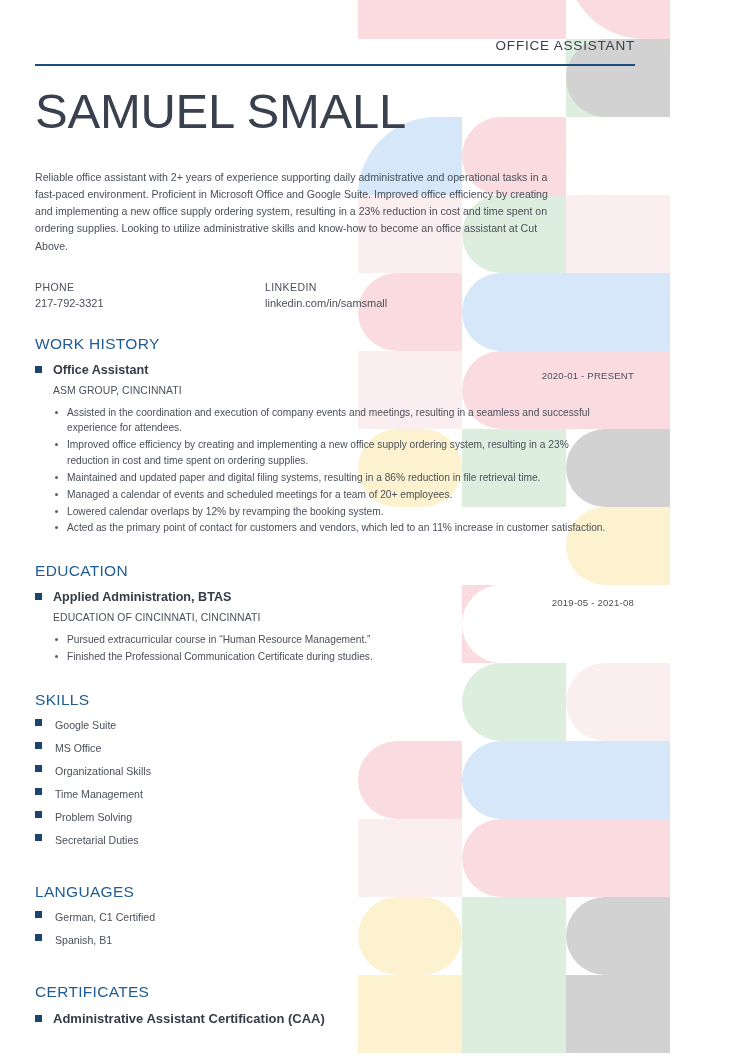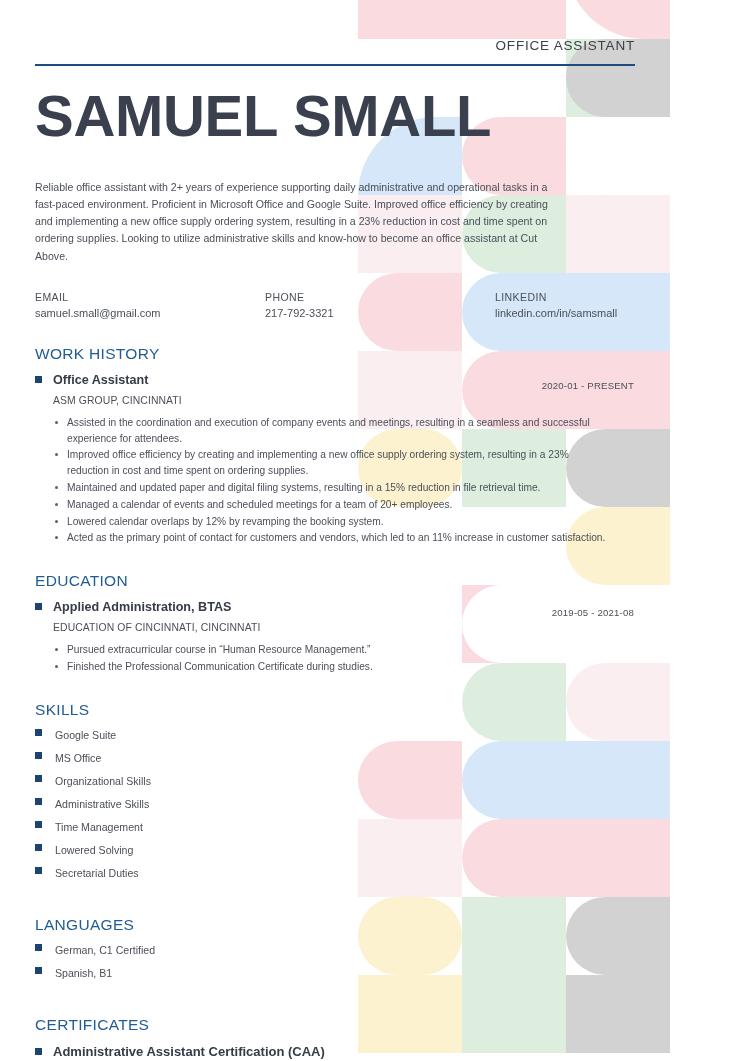"SAMUEL SMALL" .fullname { font-size: 58px -> 49px; font-weight: bold -> normal }
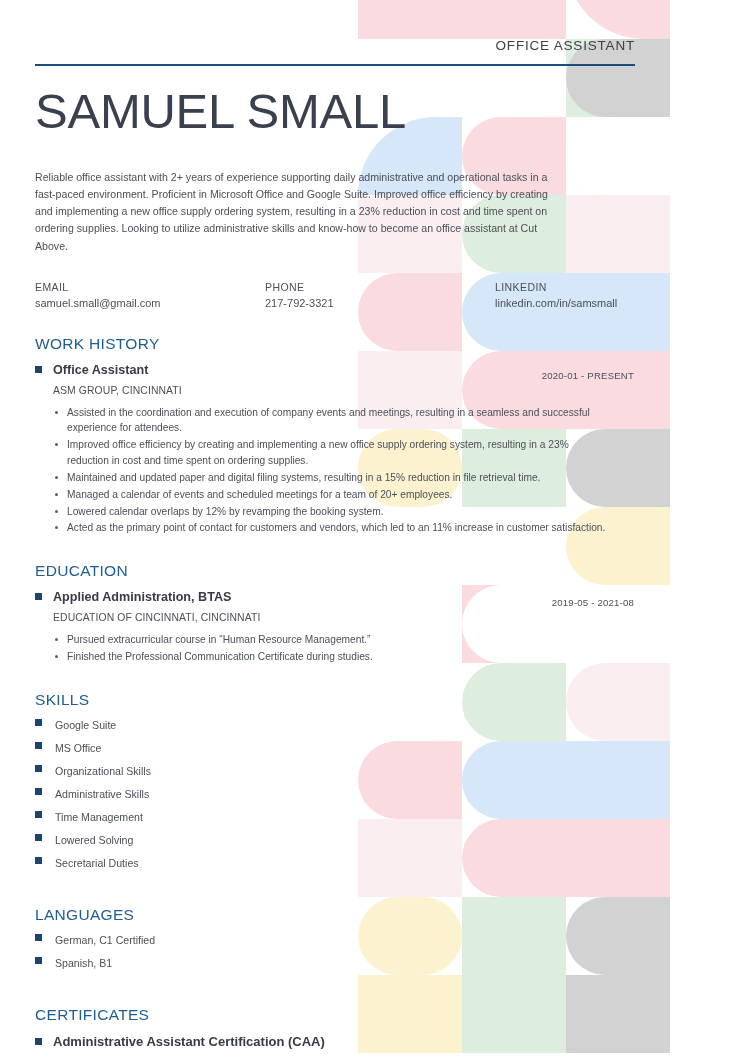"EMAIL" div.contact-col { html: <div> <div>EMAIL</div> <div>samuel.small@gmail.com</div> </div> -> none }
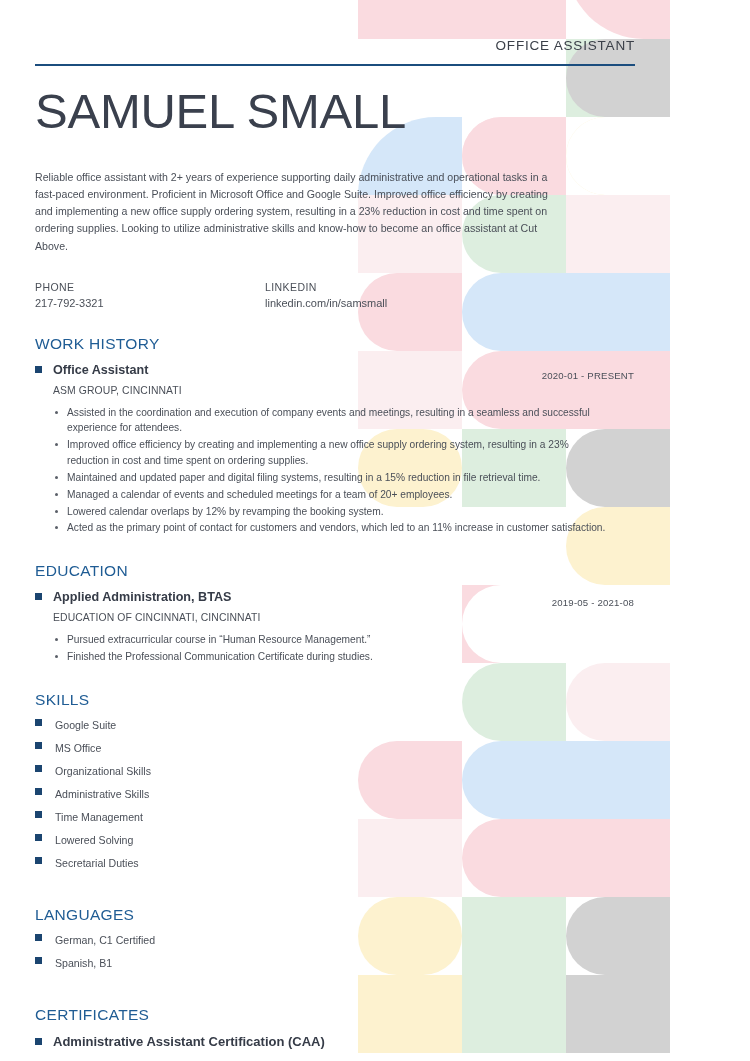"Maintained and updated paper and" li { text: 15% -> 86% }
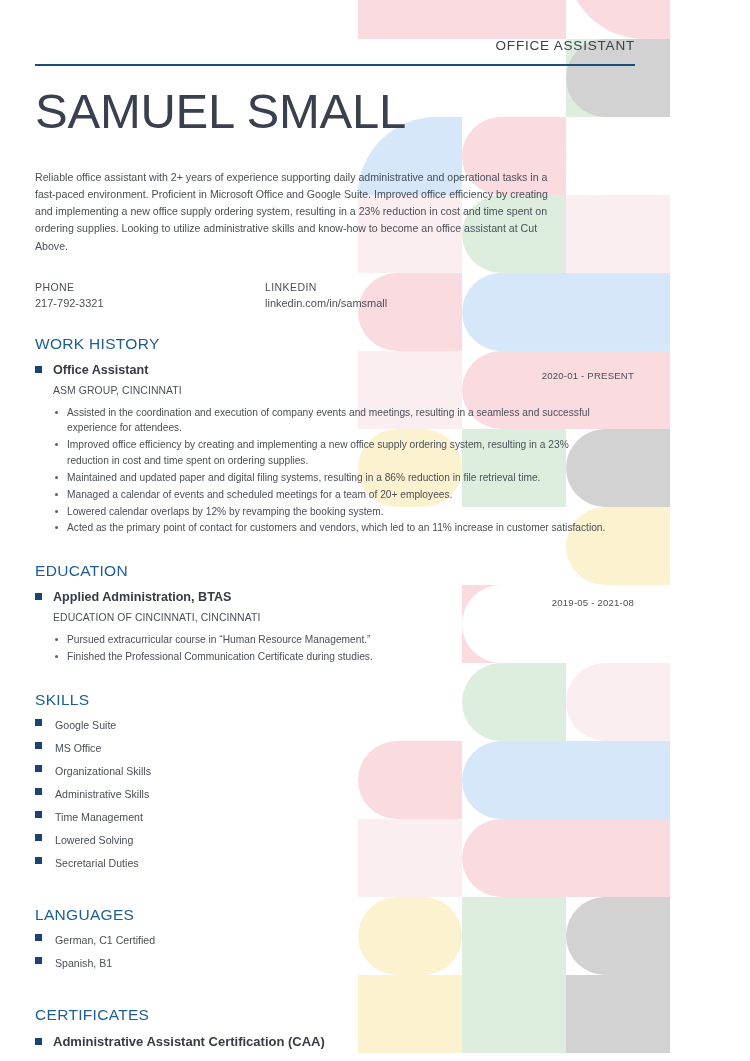"Administrative Skills" li { html: <li> <span></span> <span>Administrative Skills</span> </li> -> none }
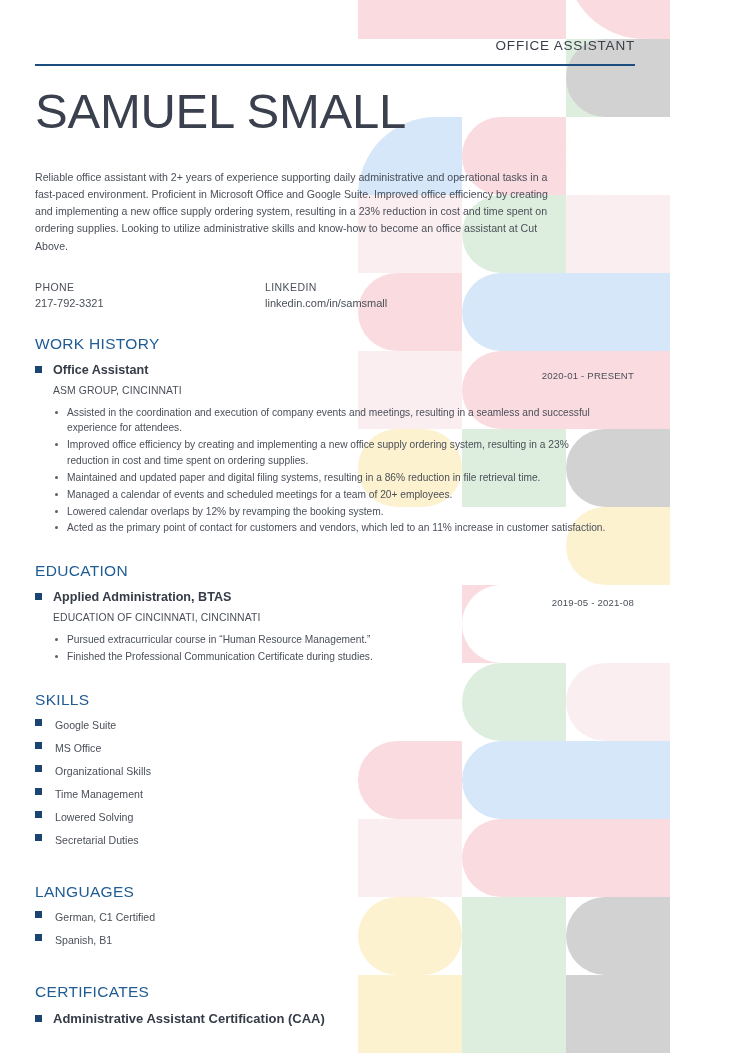"Lowered Solving" span { text: Lowered -> Problem }
